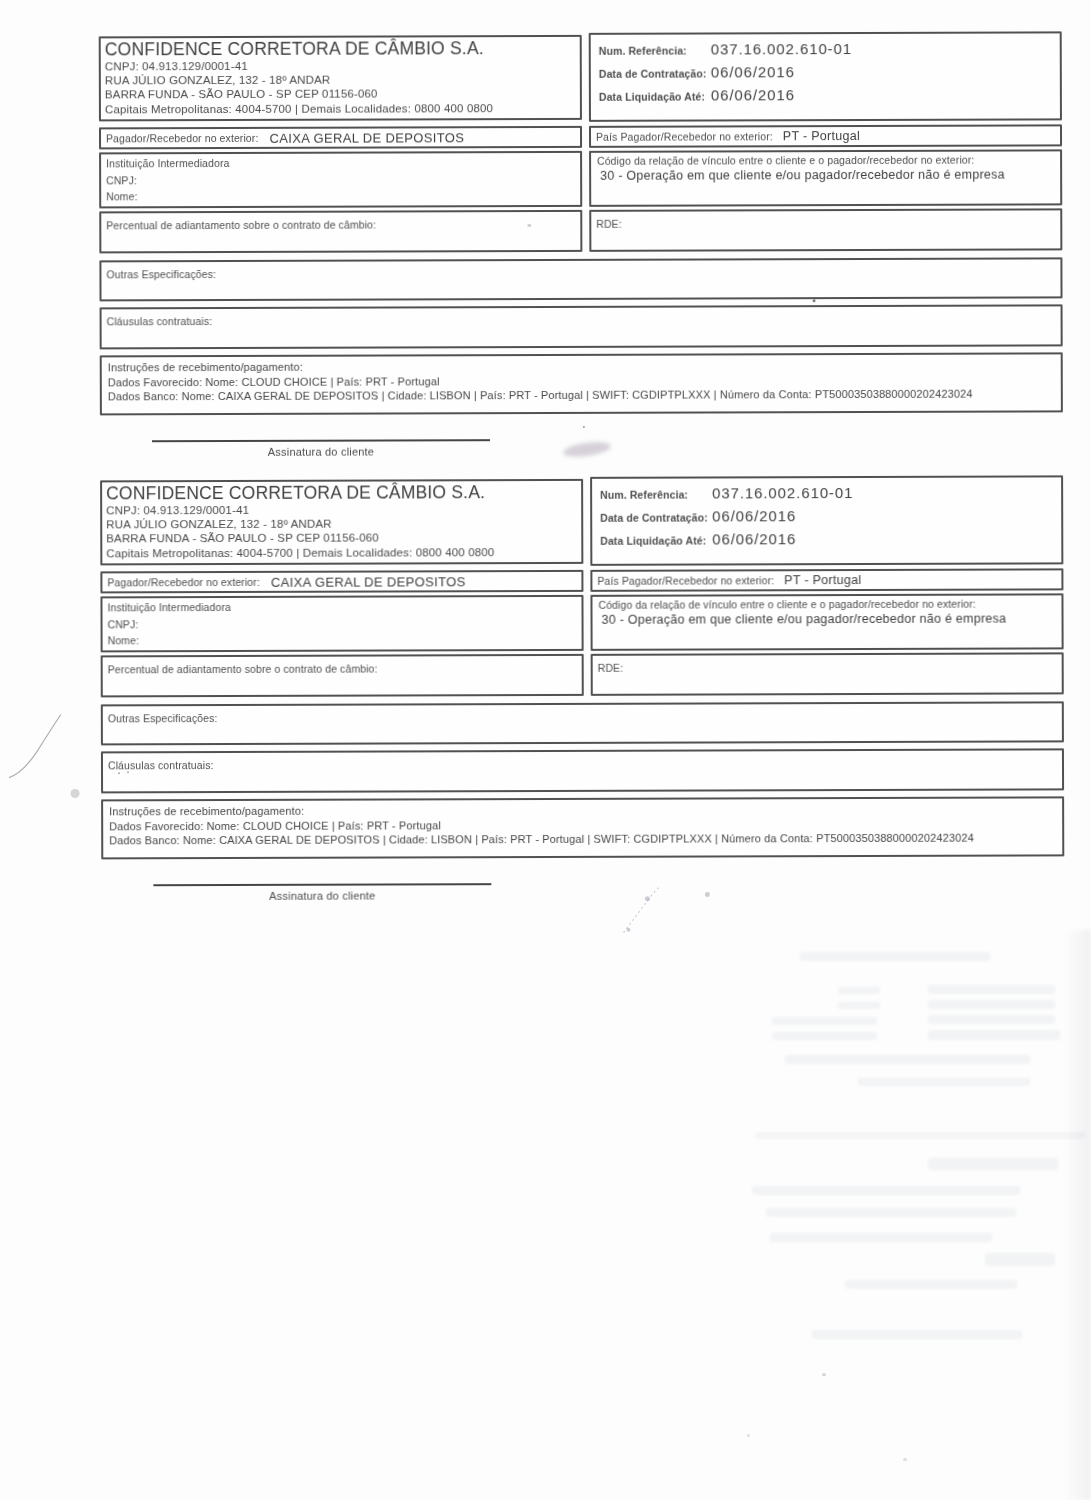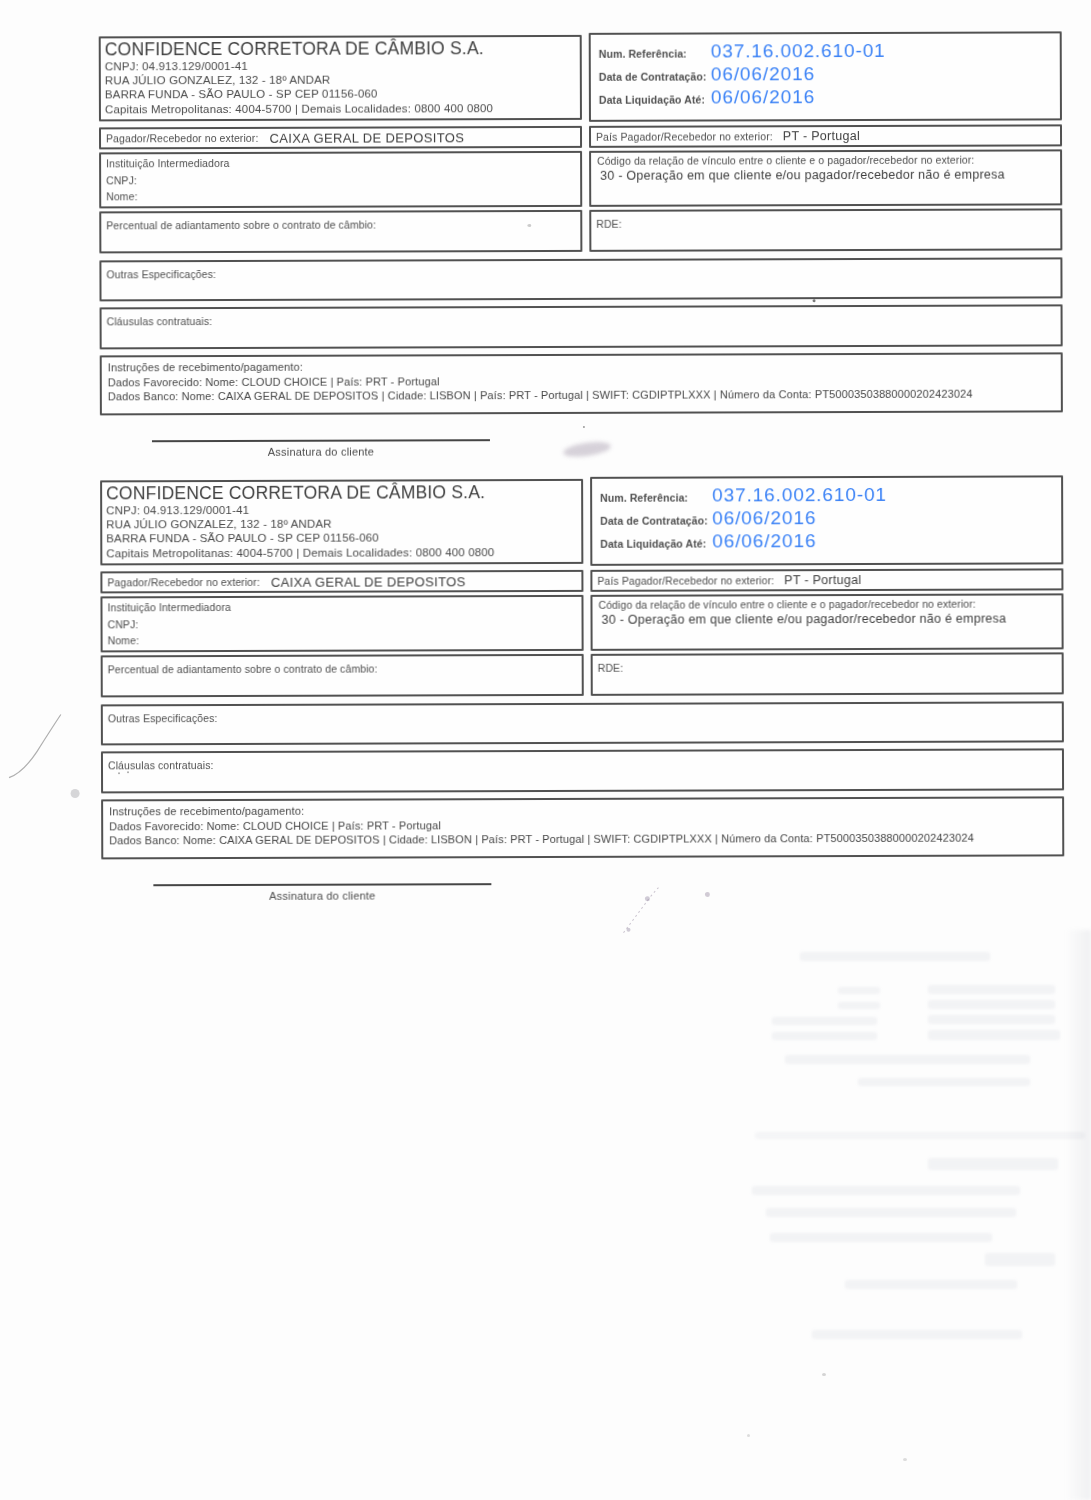"037.16.002.610-01" .ref-val { color: #3b82f6 -> #404040; font-size: 19px -> 15px }
